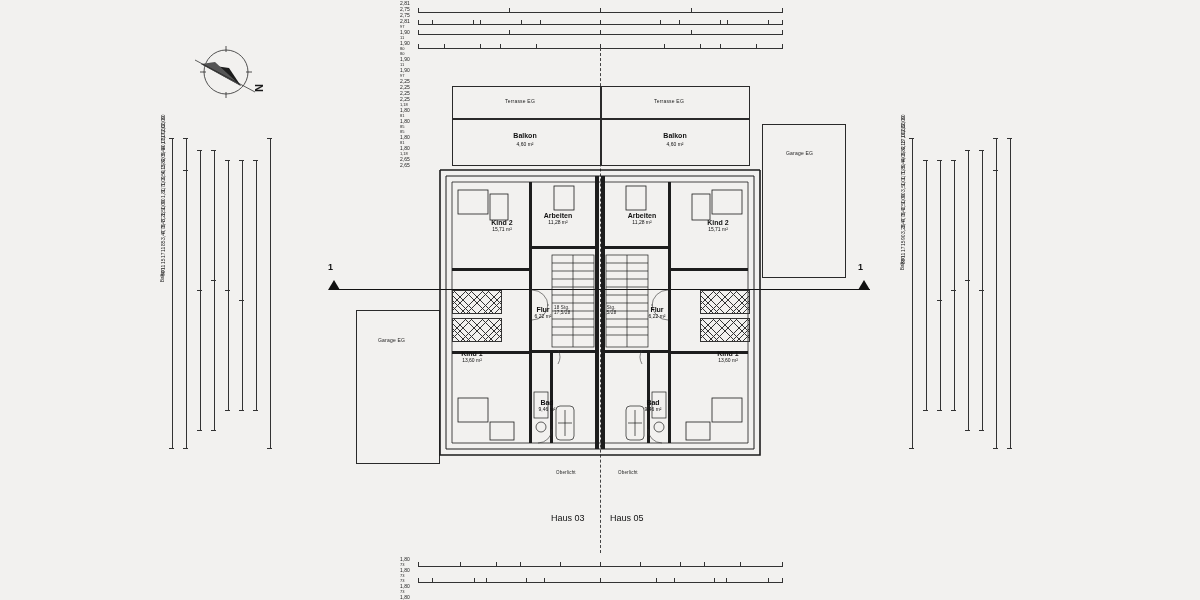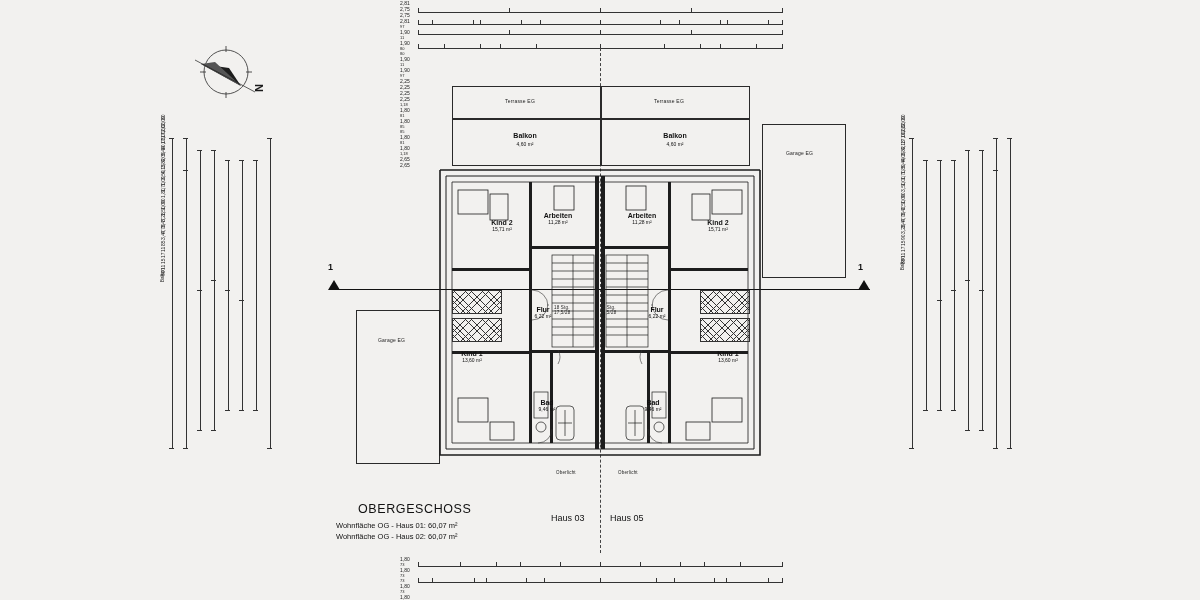"OBERGESCHOSS" div.abs { html: <div> <div>OBERGESCHOSS</div> <div>Wohnfläche OG - Haus 01: 60,07 m²</div> <div>Wohnfläche OG - Haus 02: 60,07 m²</div> </div> -> none }
